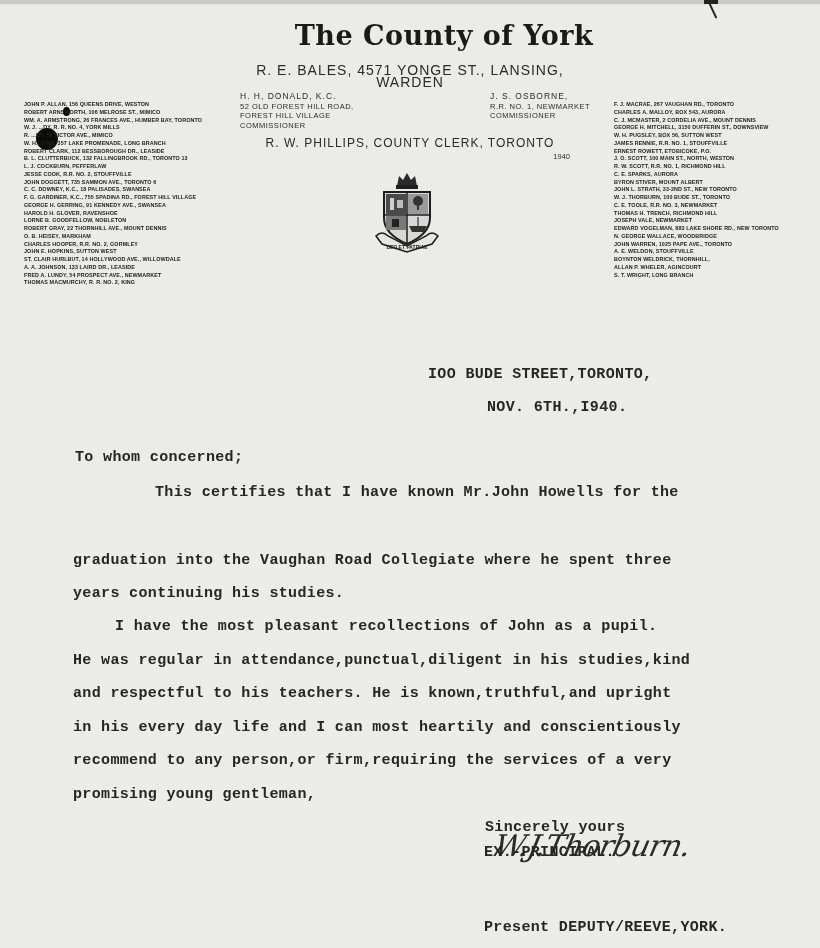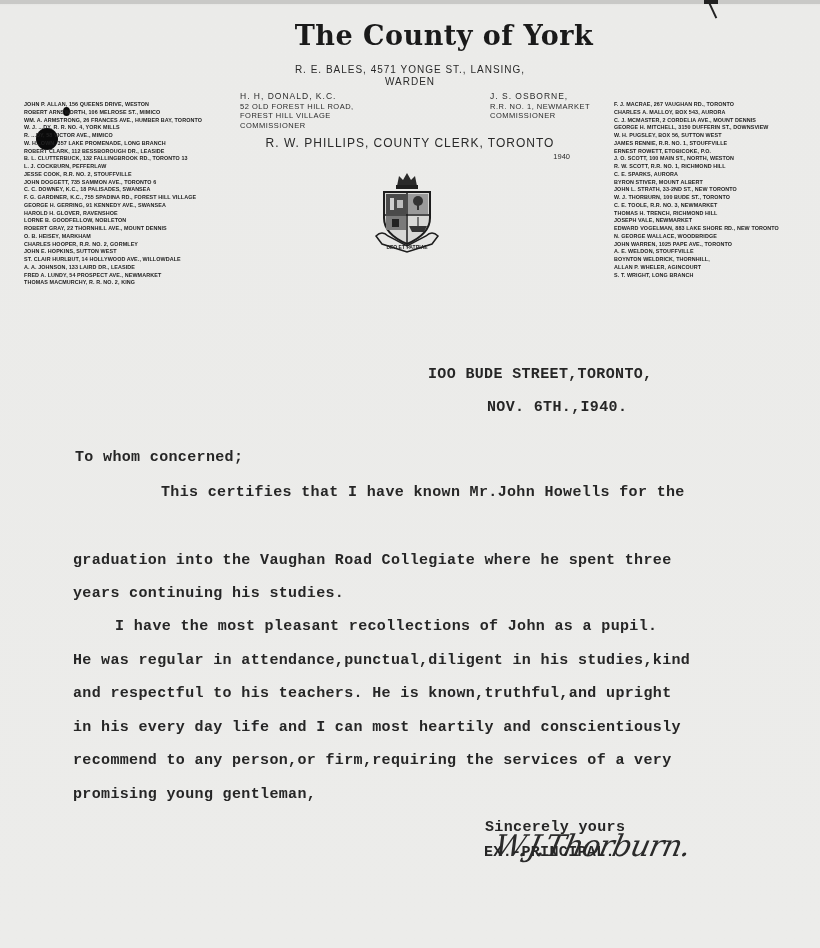"R. E. BALES, 4571 YONGE" .warden { font-size: 10px -> 14px }
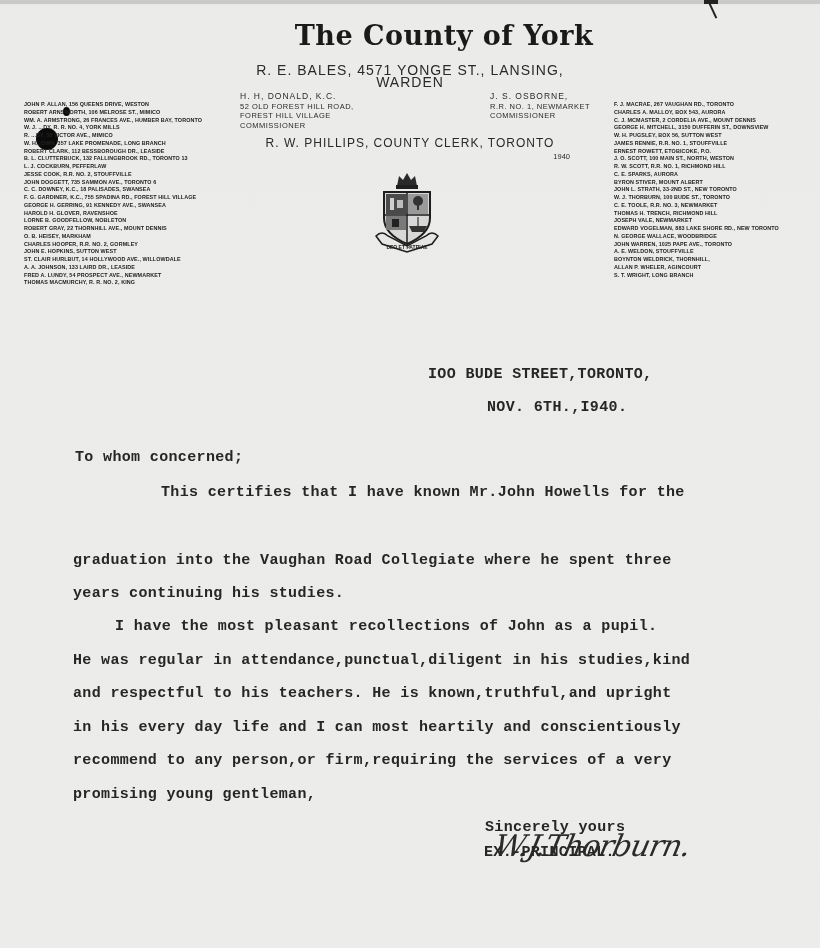"This certifies that I have" div.typed { left: 161px -> 155px }
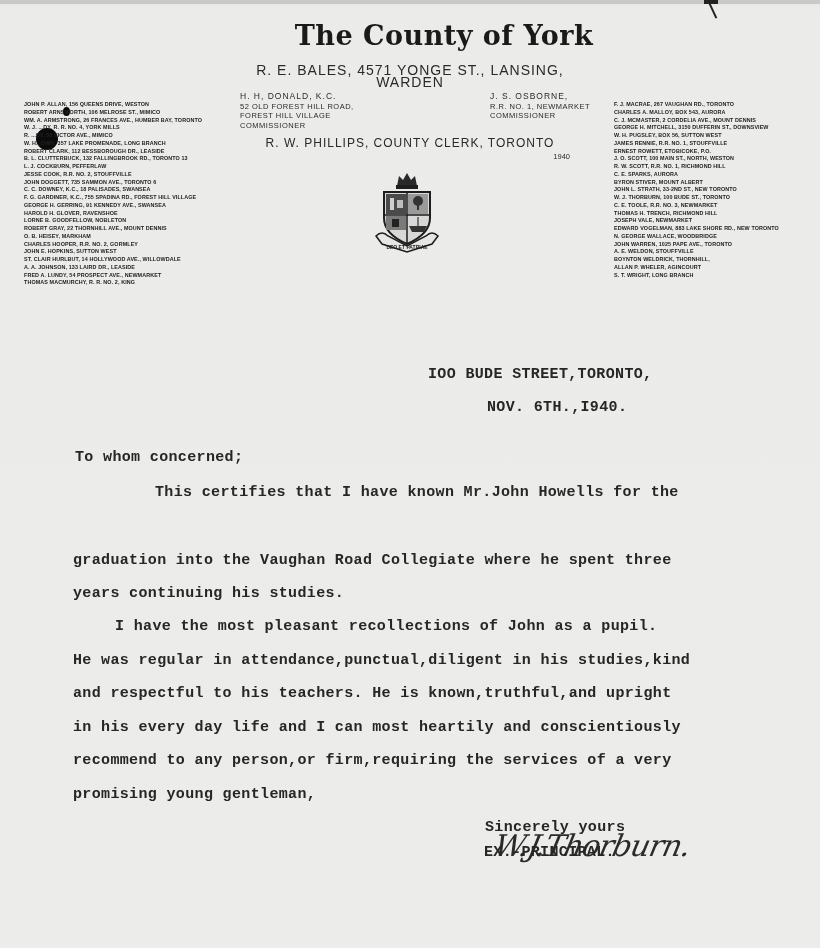"Present DEPUTY/REEVE,YORK." div.typed { html: none -> <div>Present DEPUTY/REEVE,YORK.</div> }
